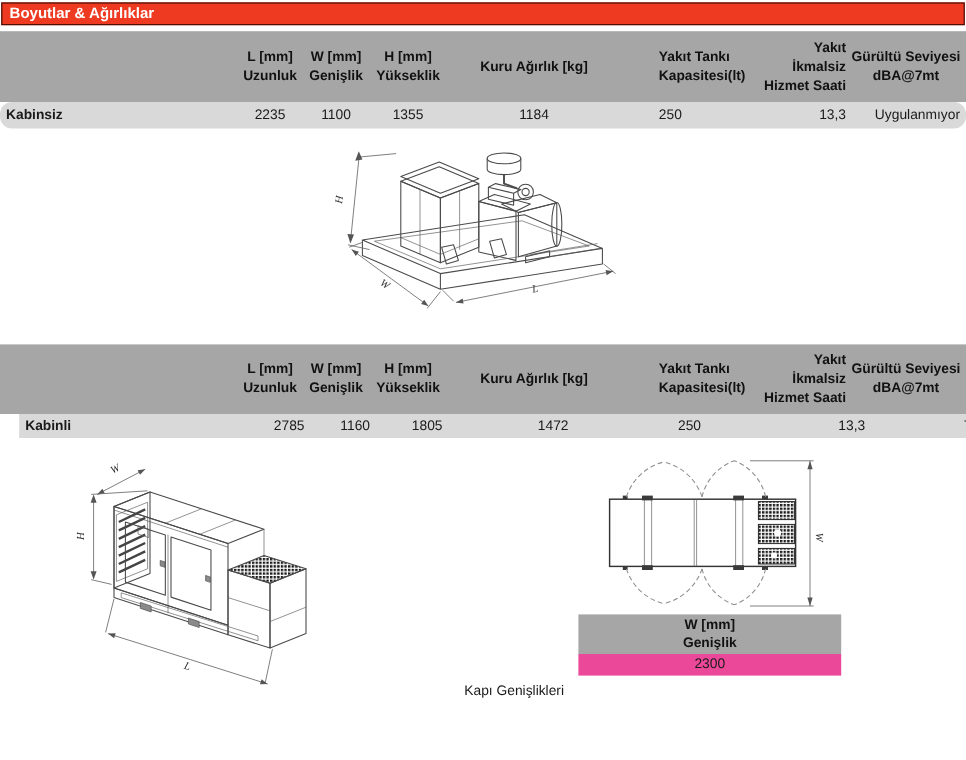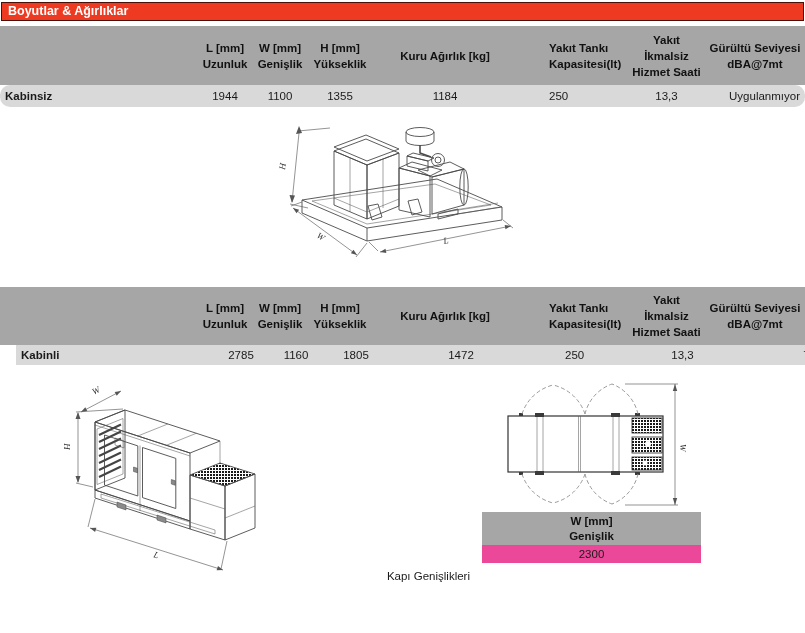"Yakıt" .pl-srv { text-align: center -> right }
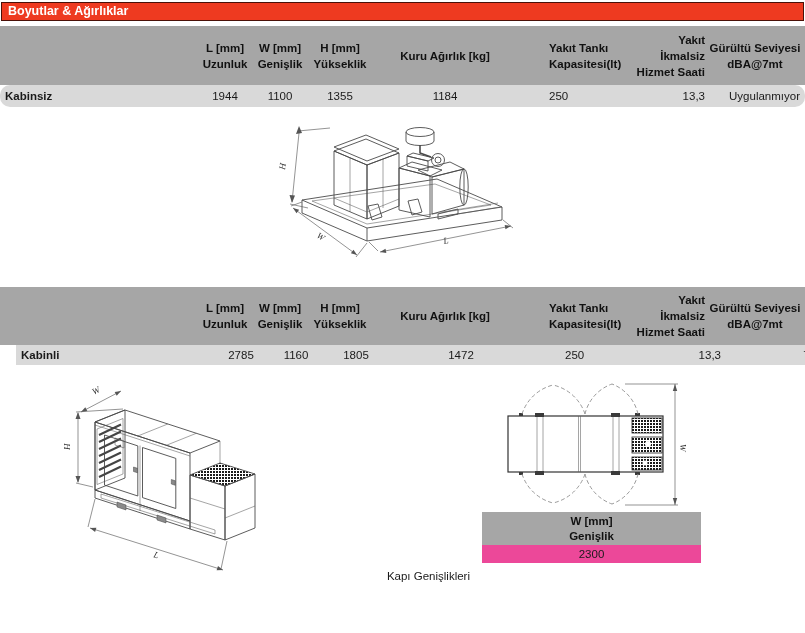"1944" div.cell { text: 1944 -> 2235 }
